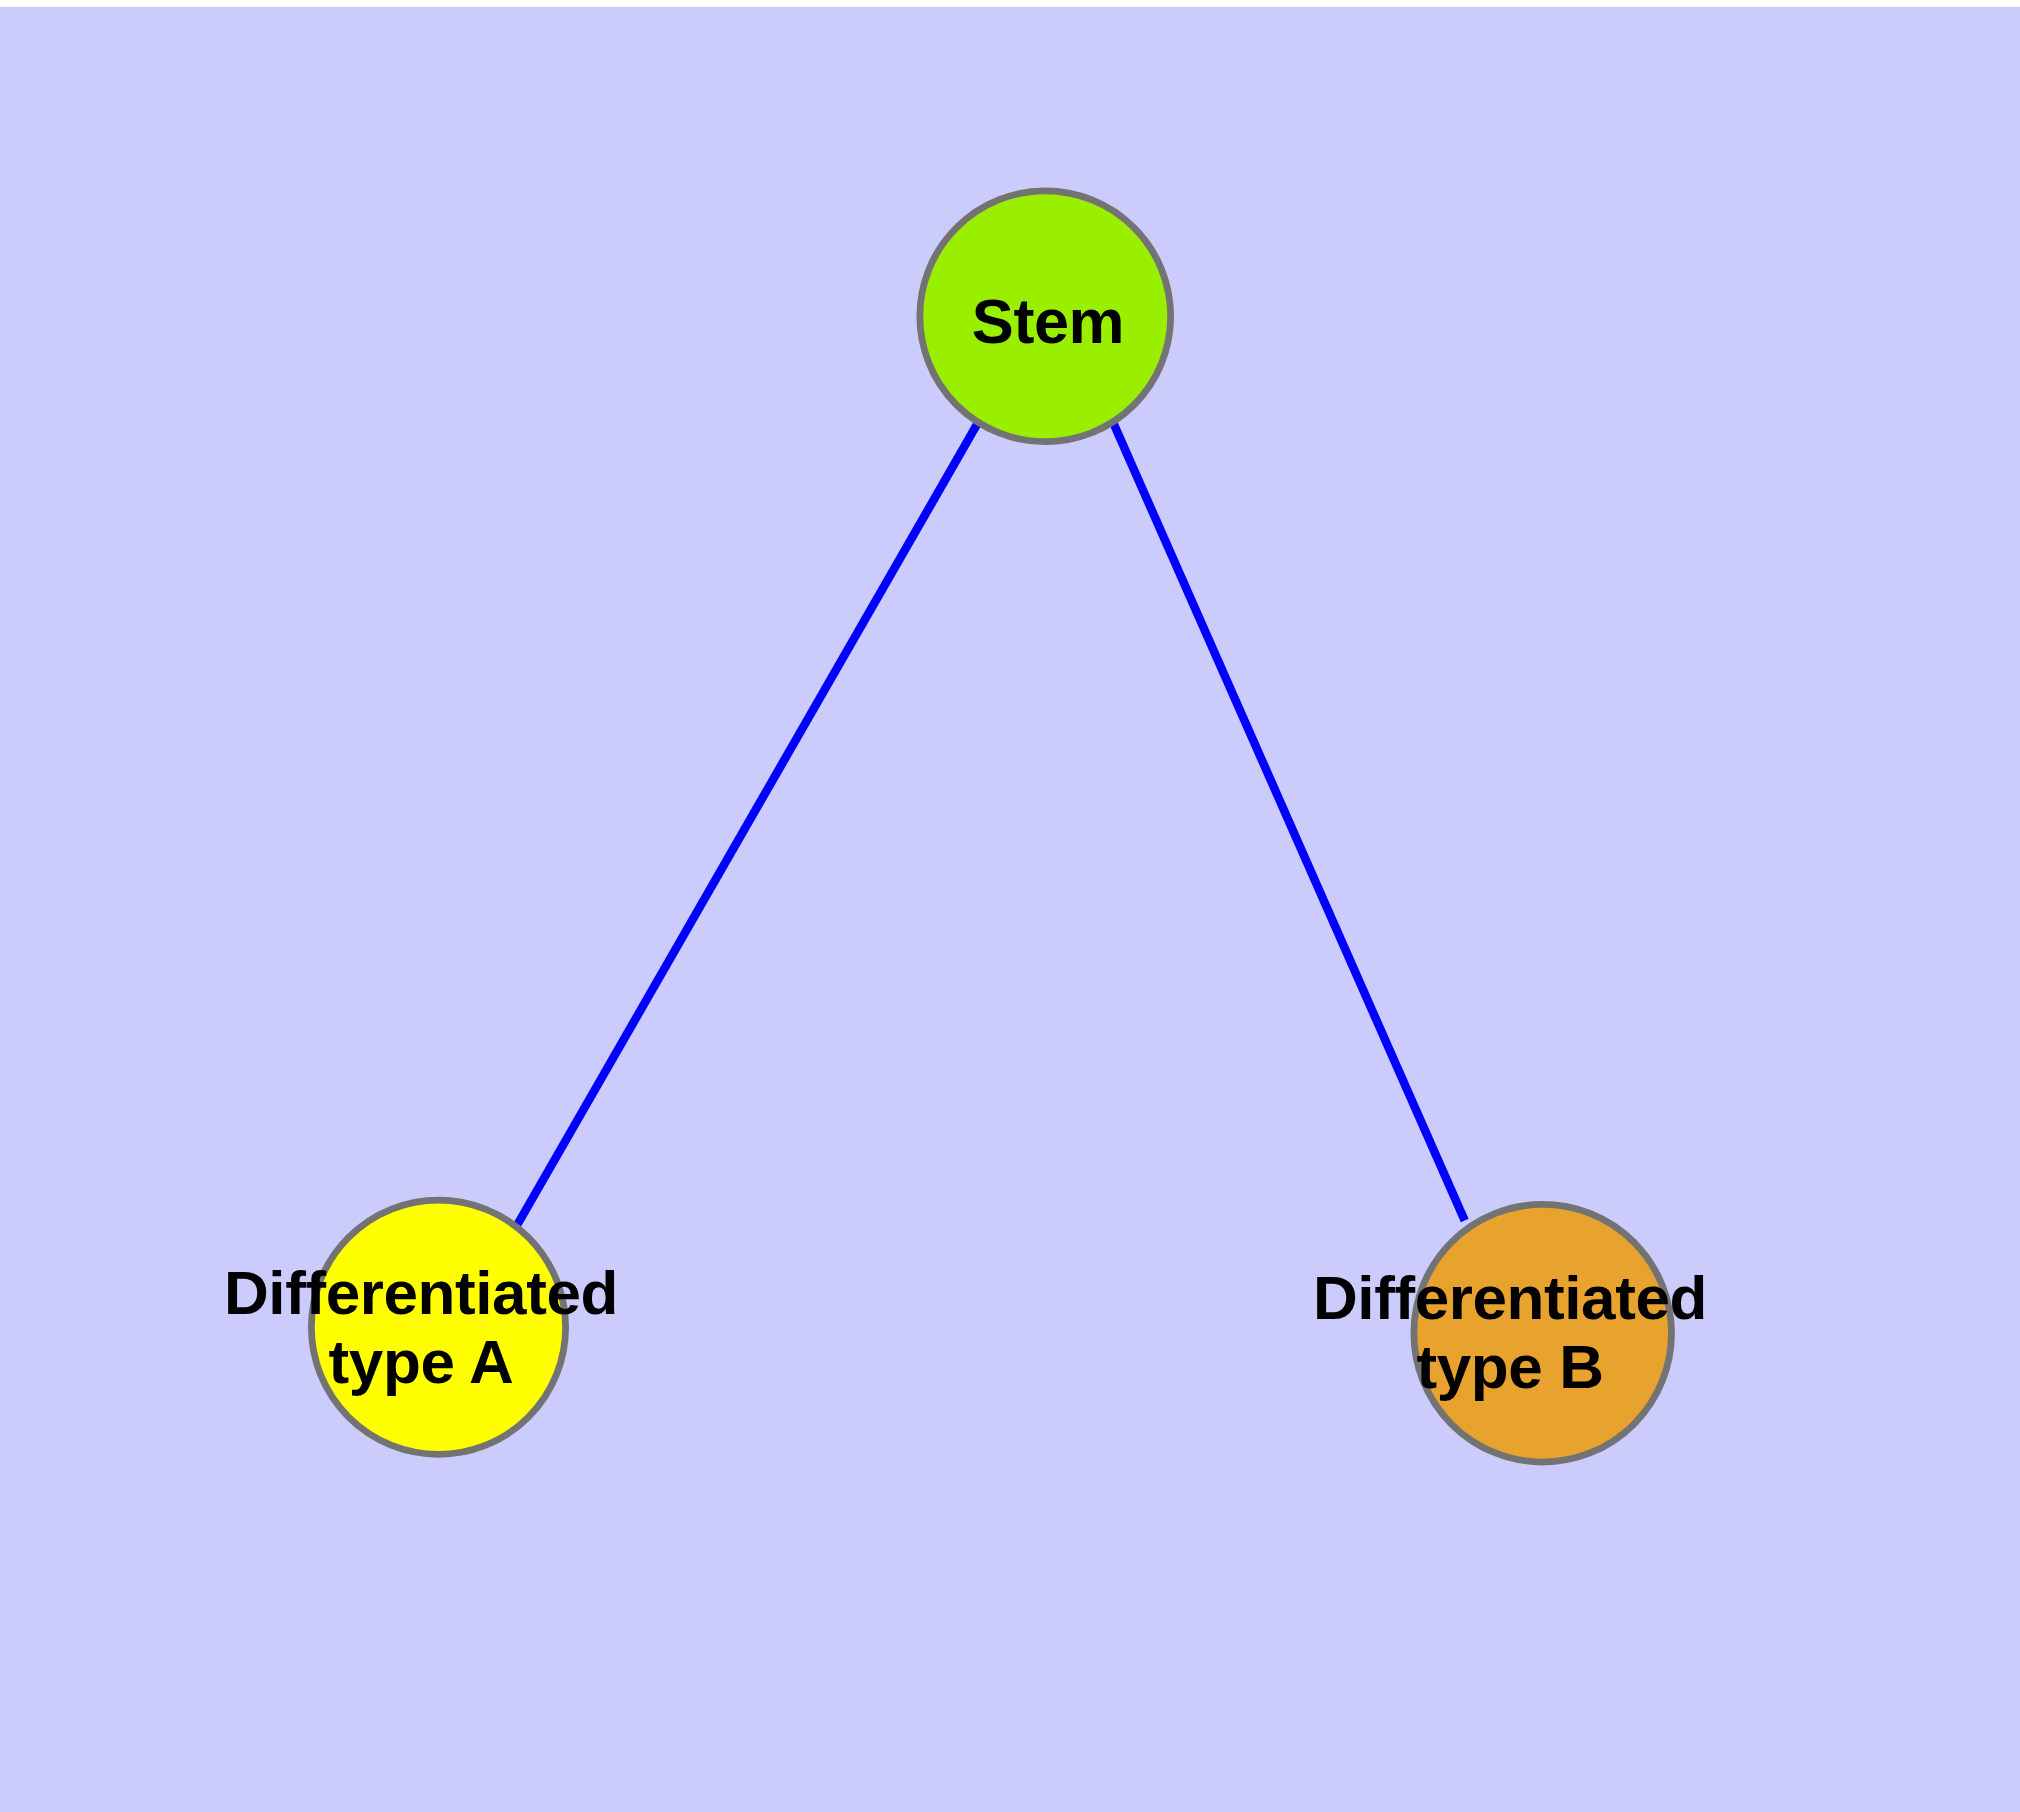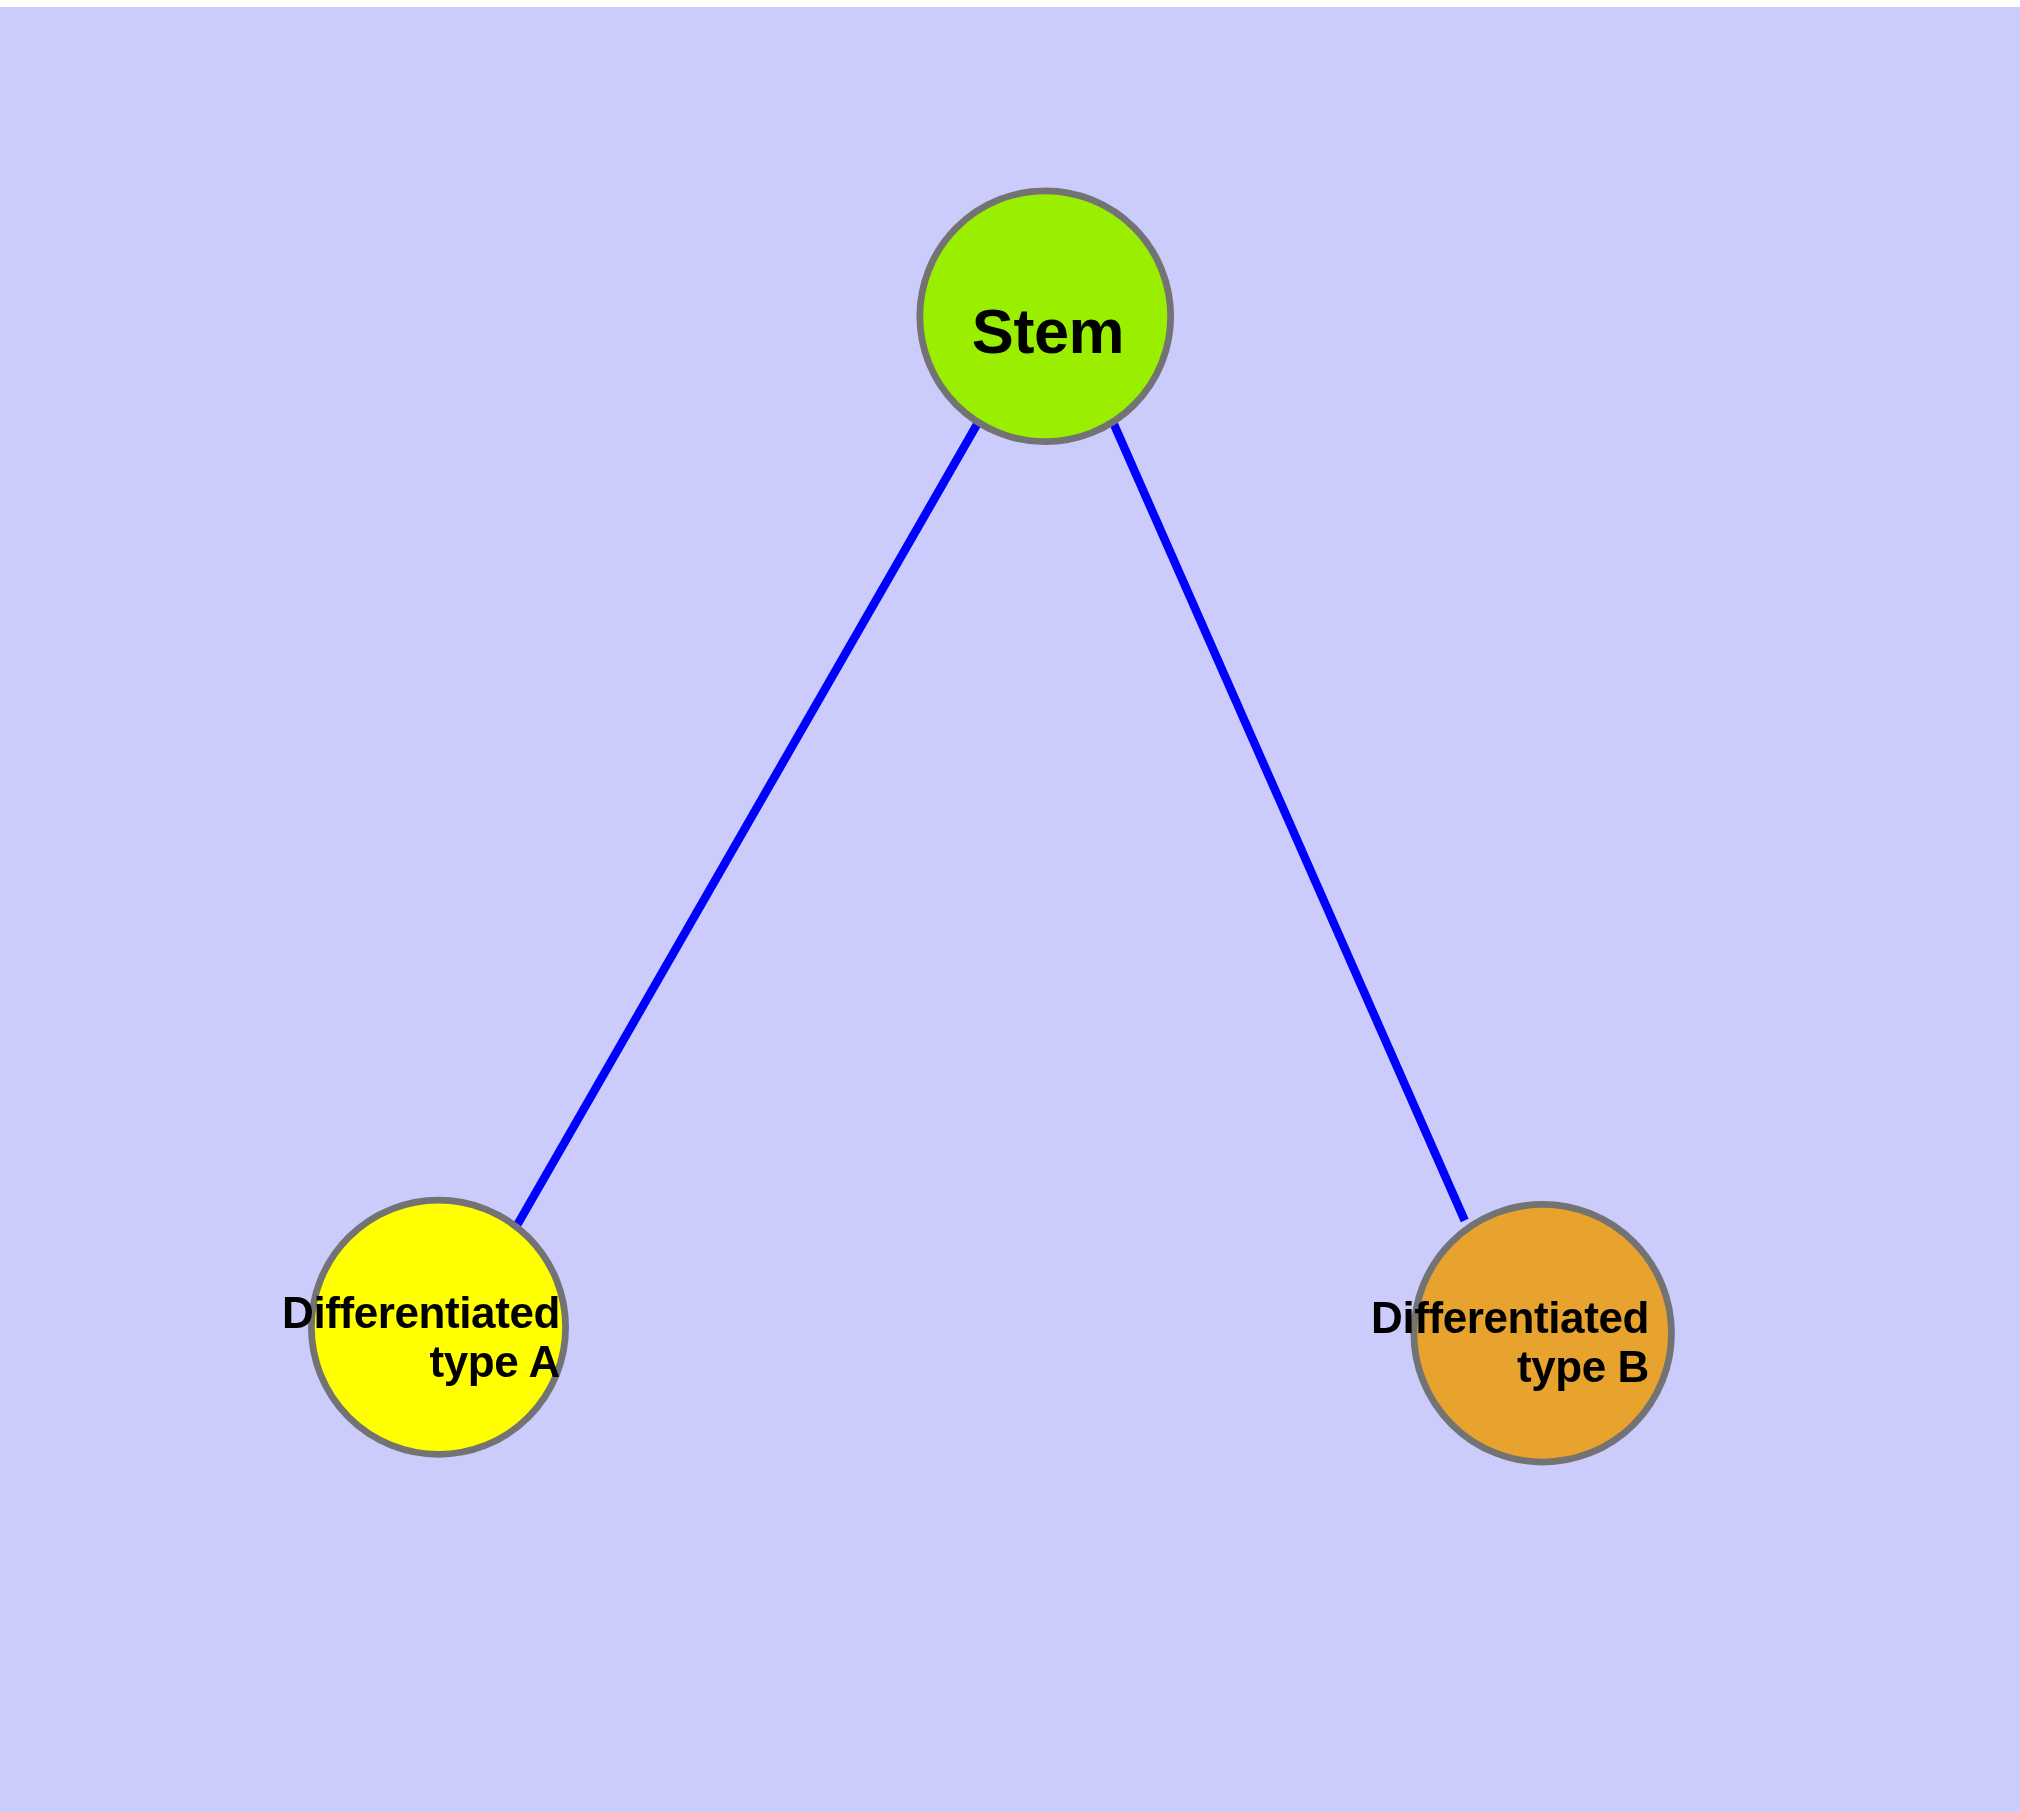"Stem" .node-label { margin-top: 10px -> none; text-align: right -> center }
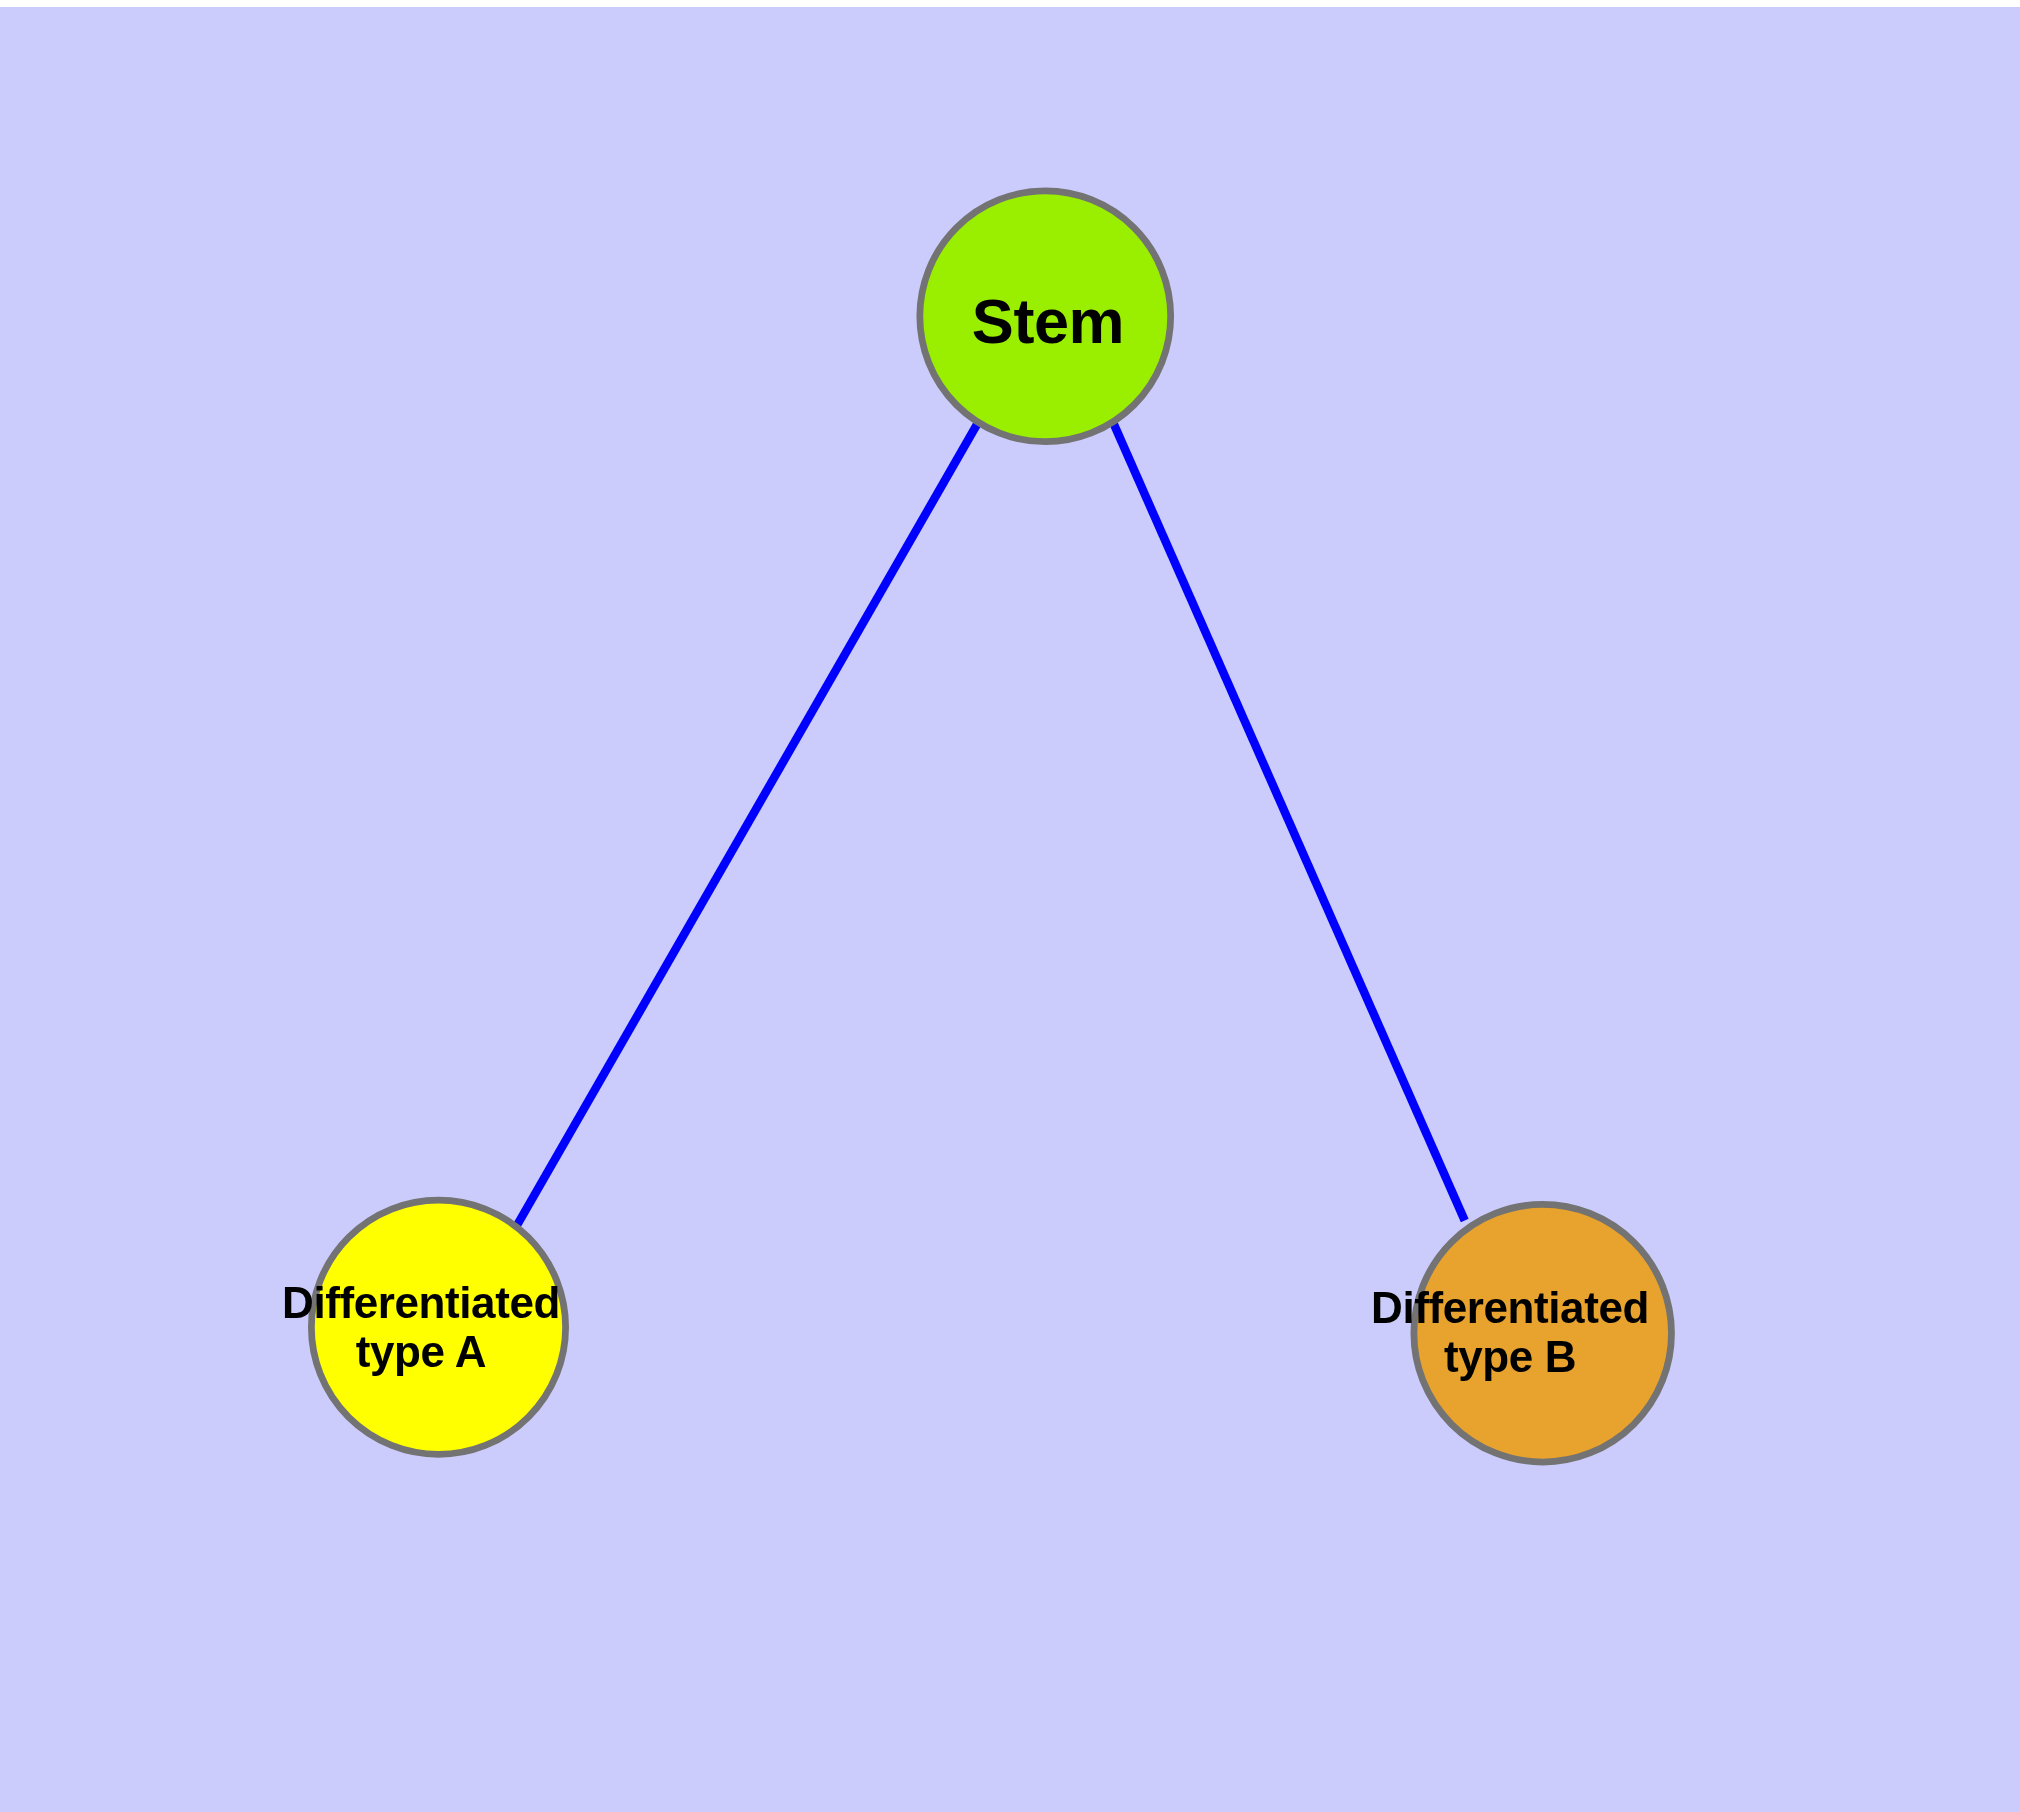"Differentiated" #label-diff-a, #label-diff-b { font-size: 44px -> 62px }
